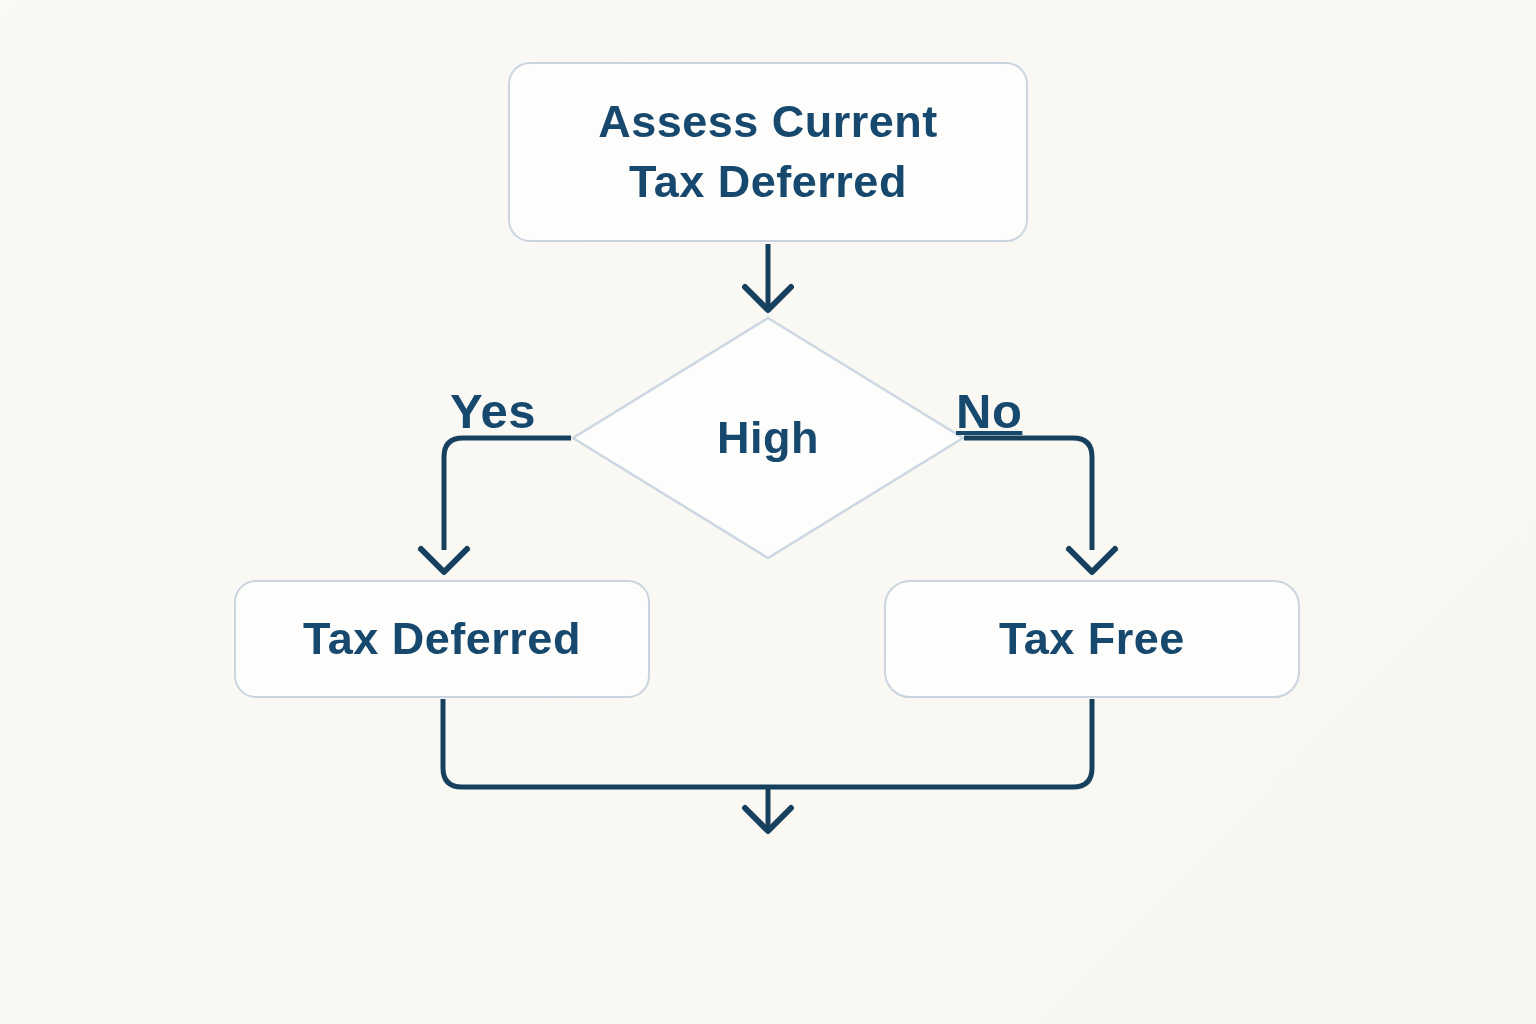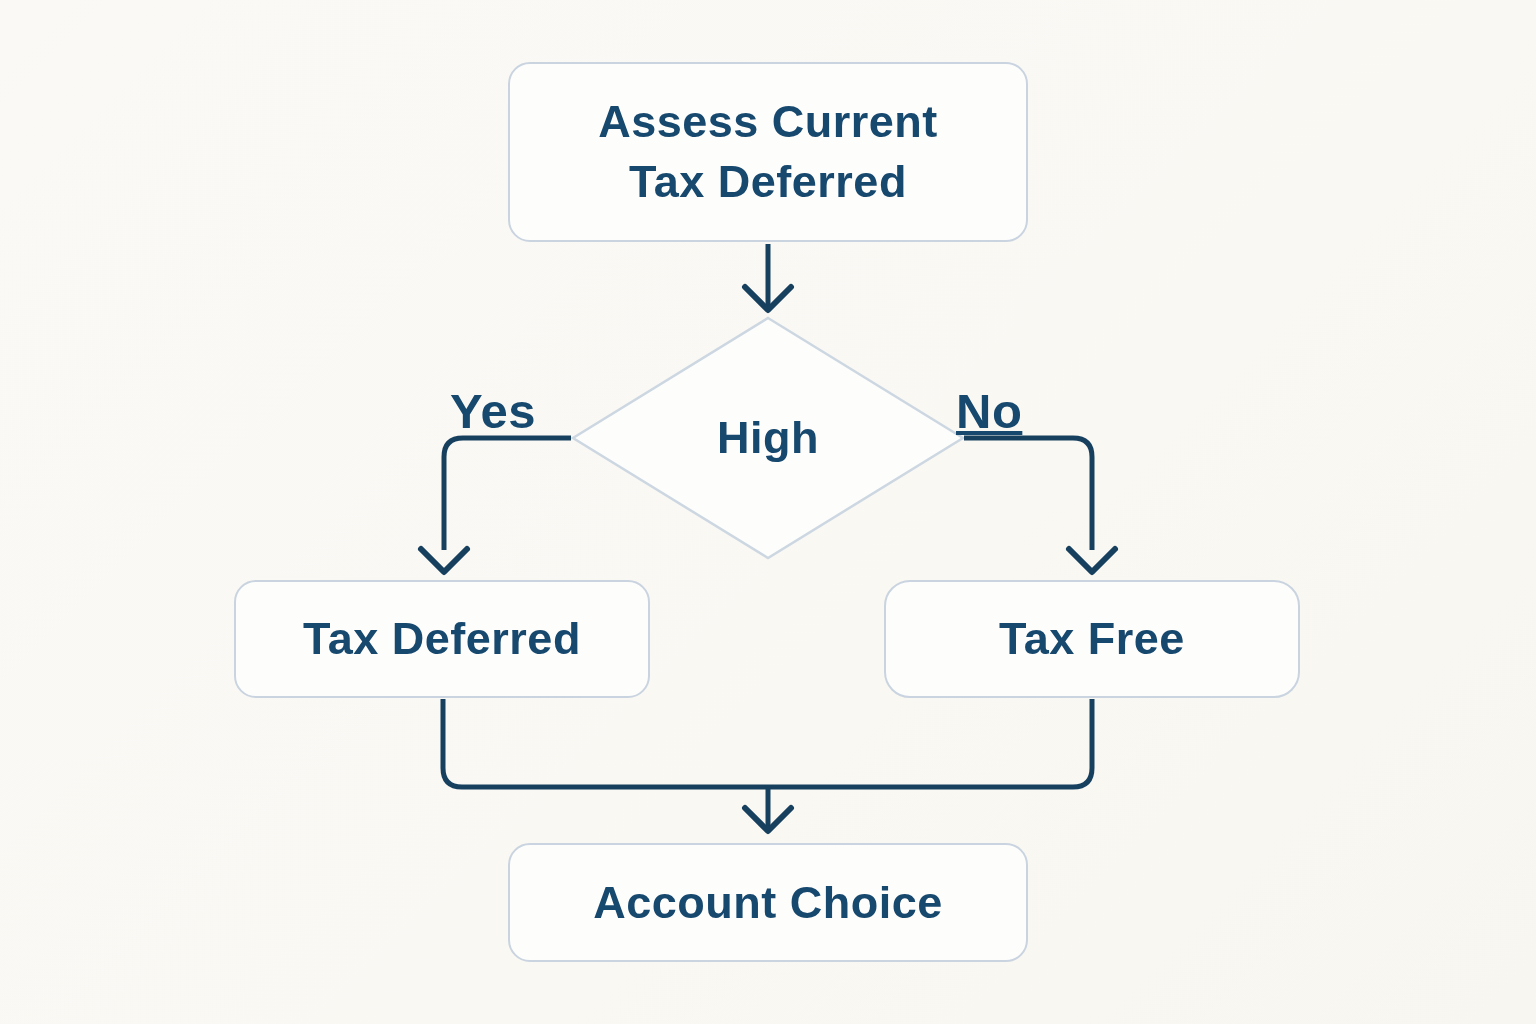"Account Choice" div.node { html: <div> <span>Account Choice</span> </div> -> none }
